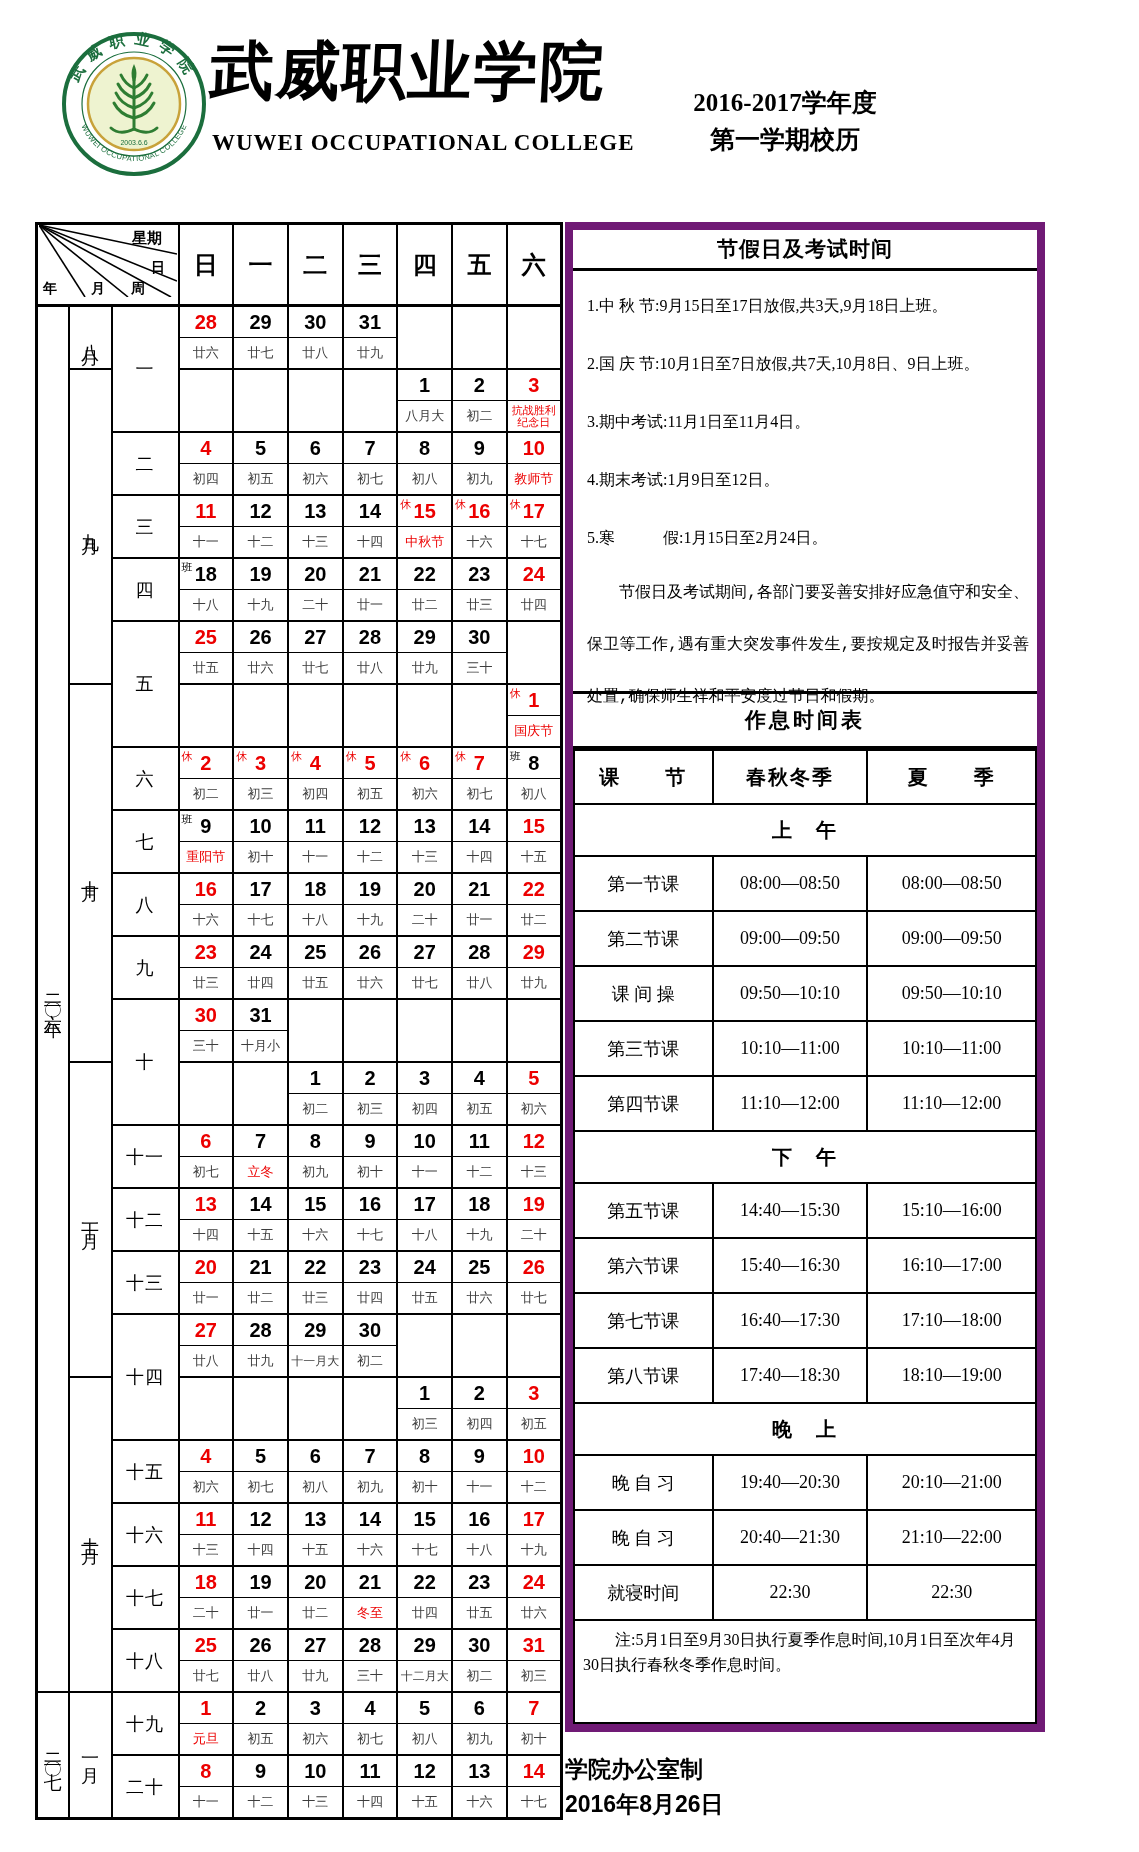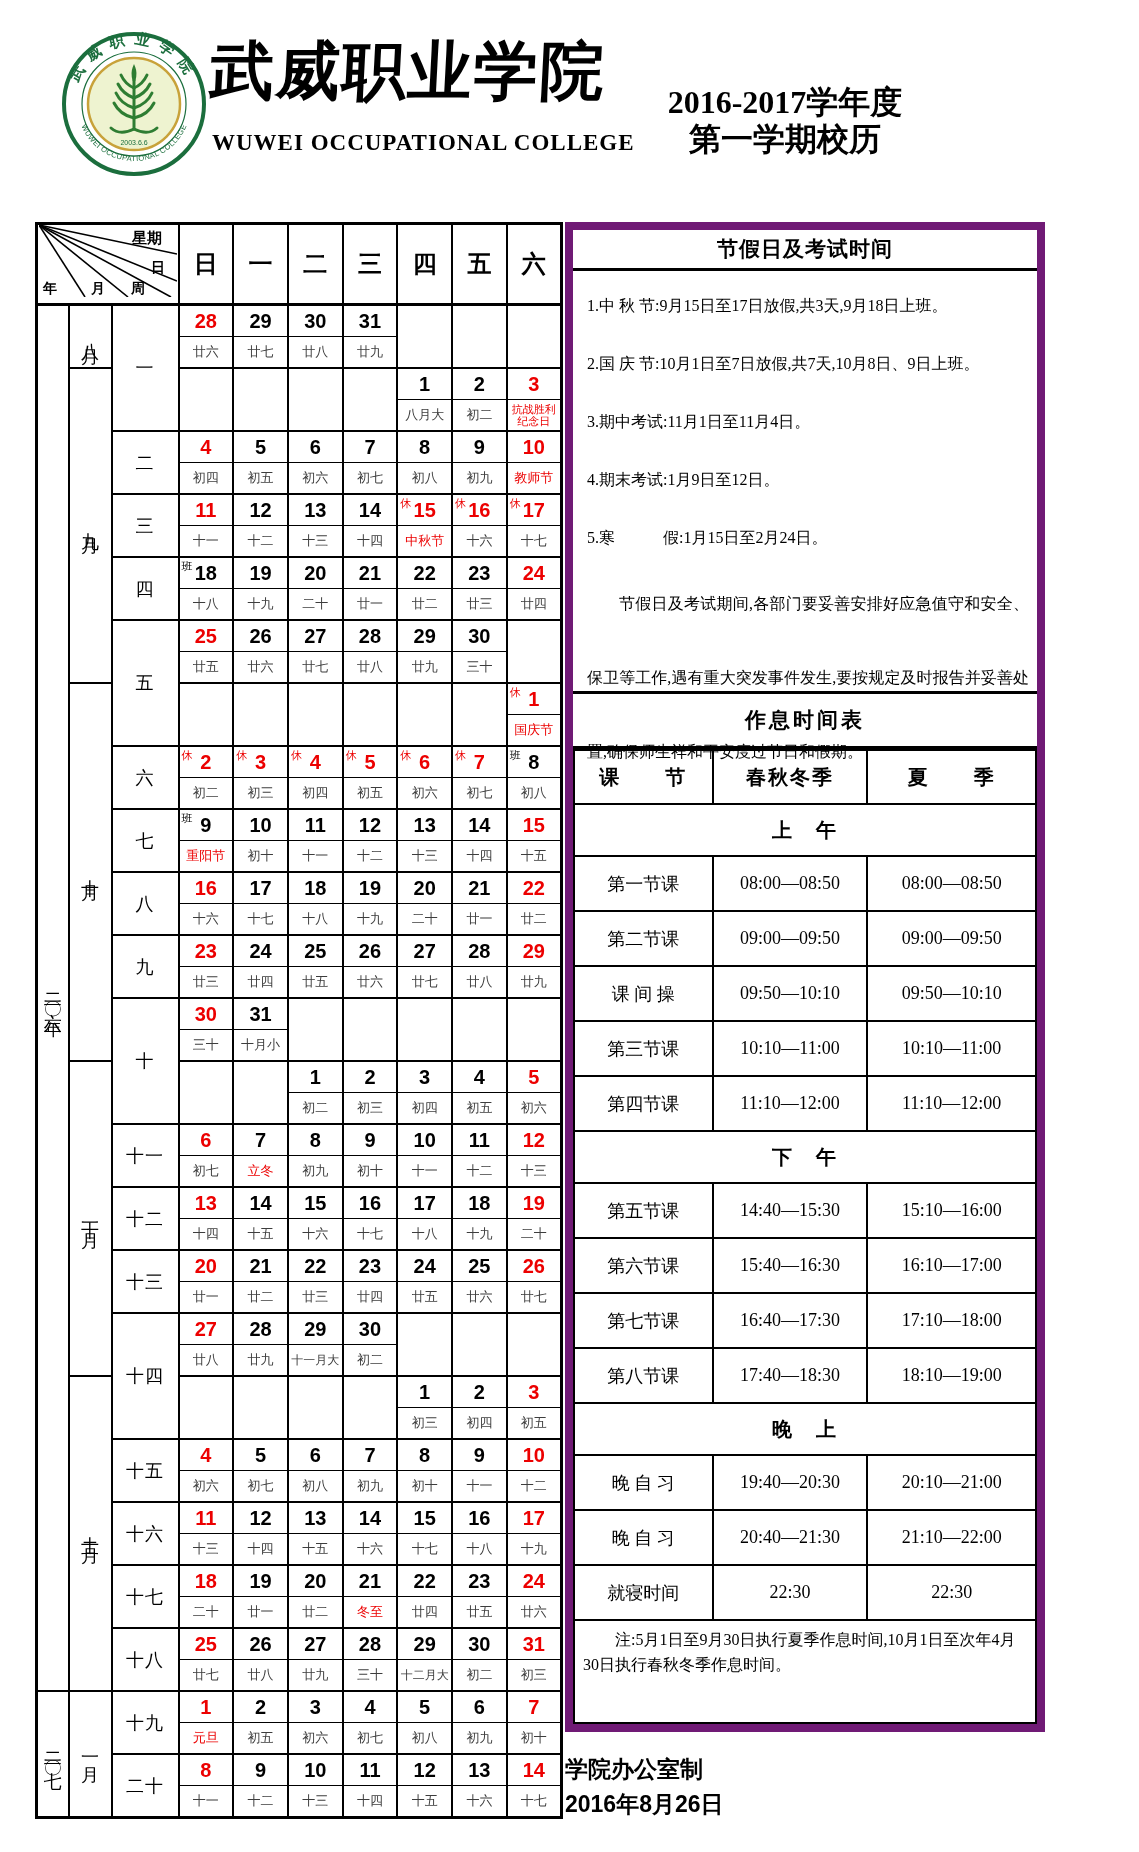"2016-2017学年度" .term-block { font-size: 32px -> 25px }
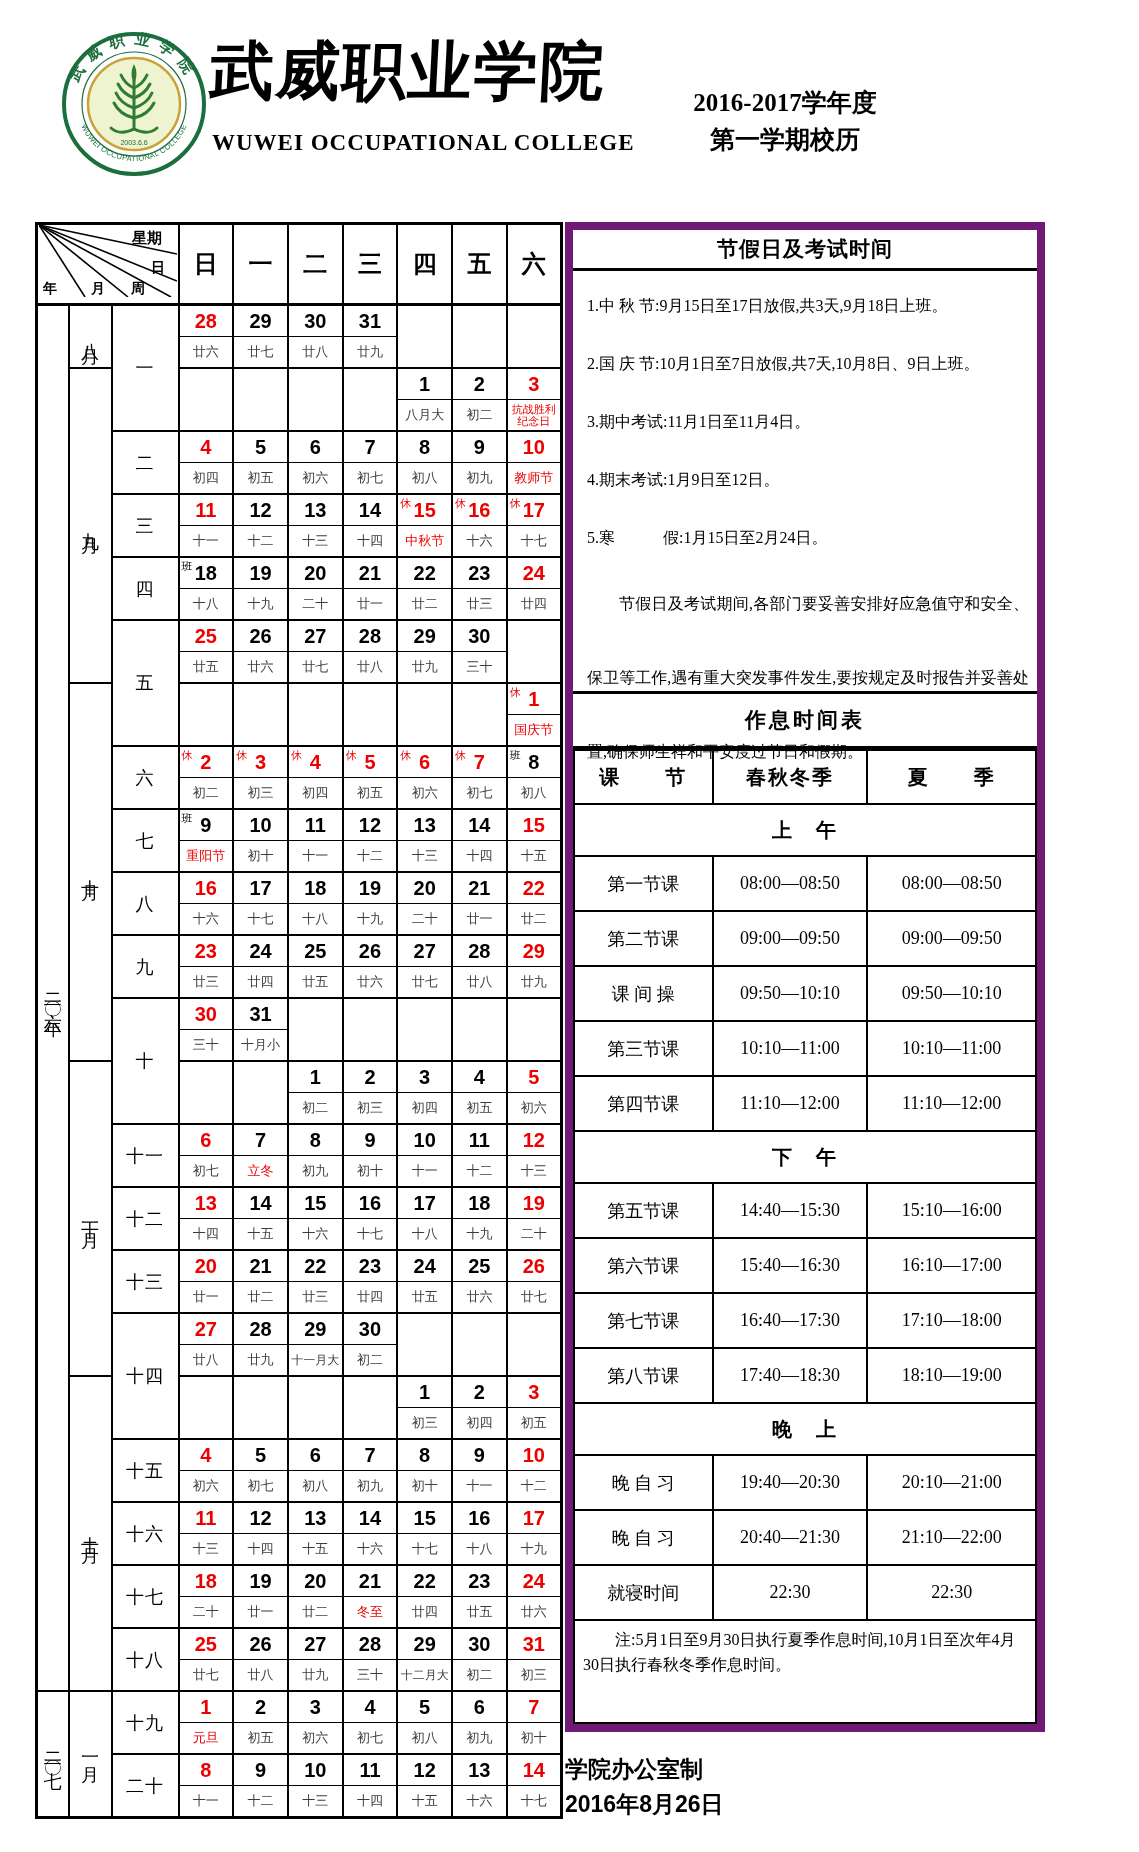"星期" .cal th { font-family: Liberation Sans, sans-serif -> Liberation Mono, monospace }
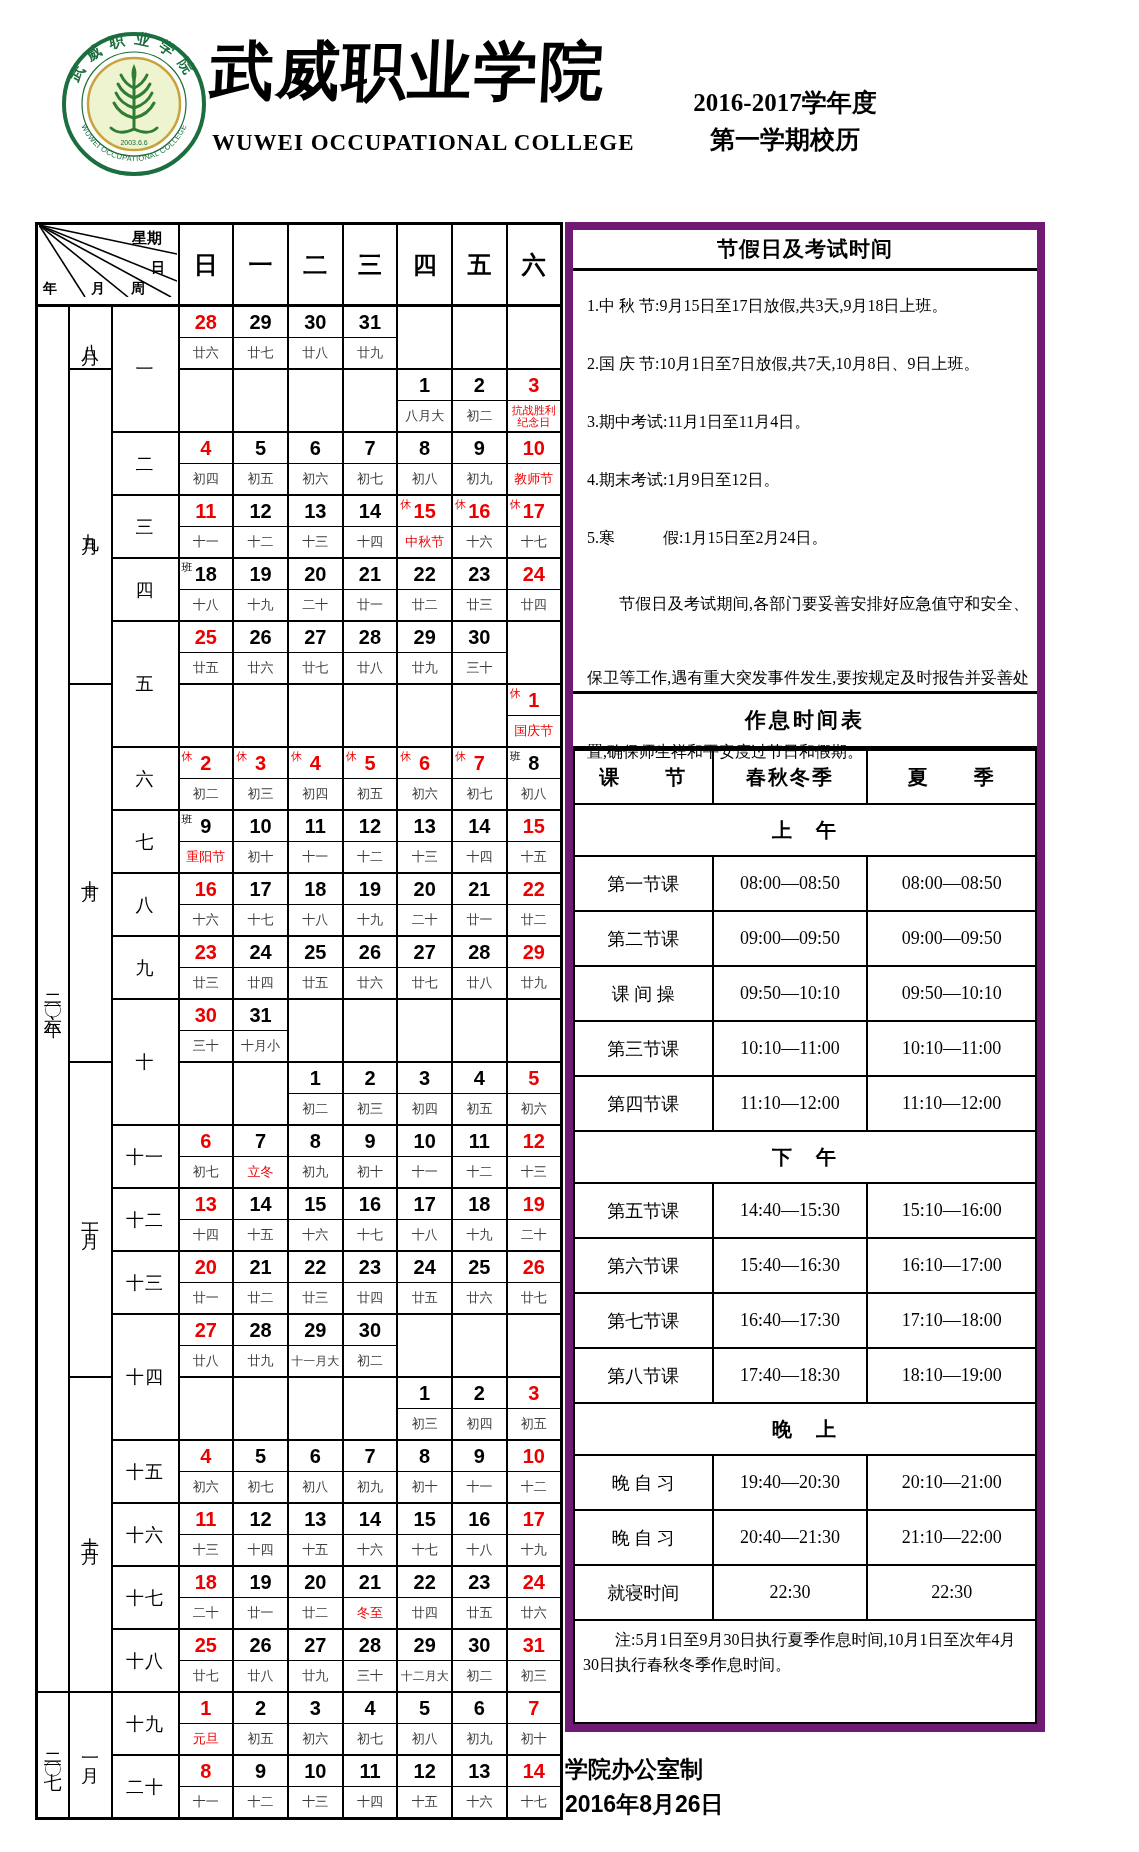"节假日及考试期间,各部门要妥善安排好应急值守和安全、保卫等工作,遇有重大突发事件" .note-par { font-family: none -> Liberation Mono, monospace; line-height: 74px -> 52px }
